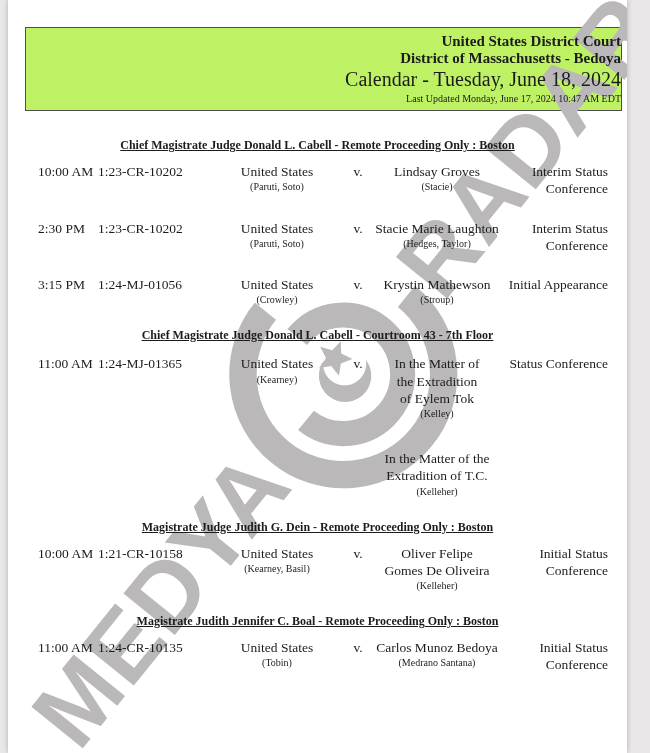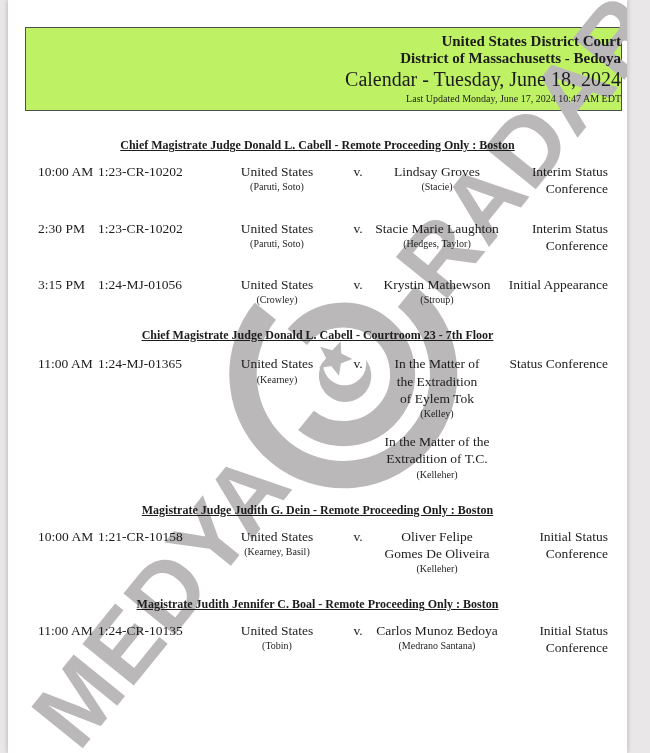"Chief Magistrate Judge Donald L. Cabell - Courtroom" div.section-heading { text: 23 -> 43 }
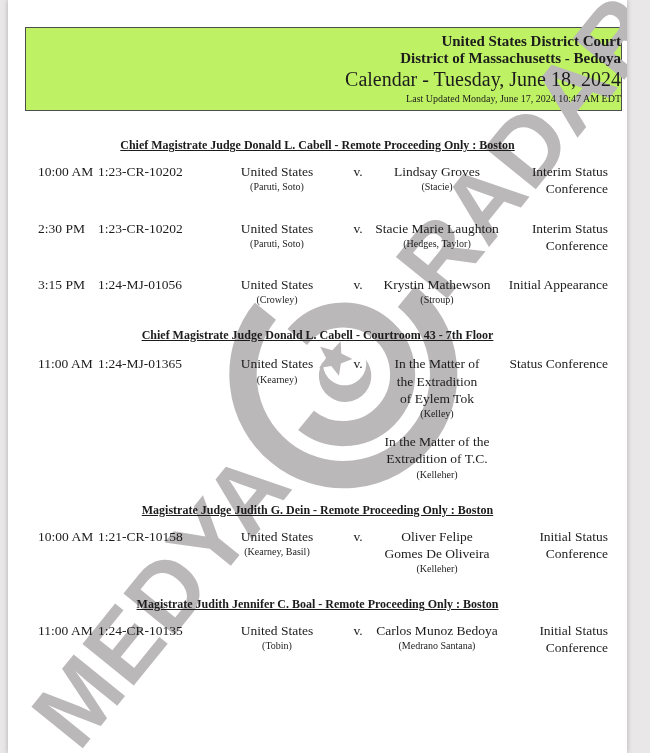"In the Matter of the" .party-block + .party-block { margin-top: 13px -> 30px }
